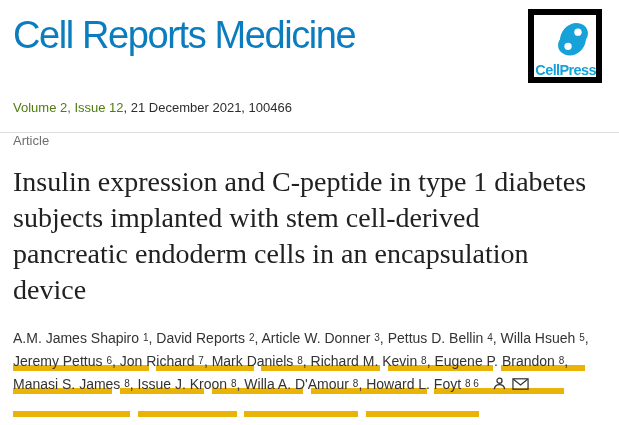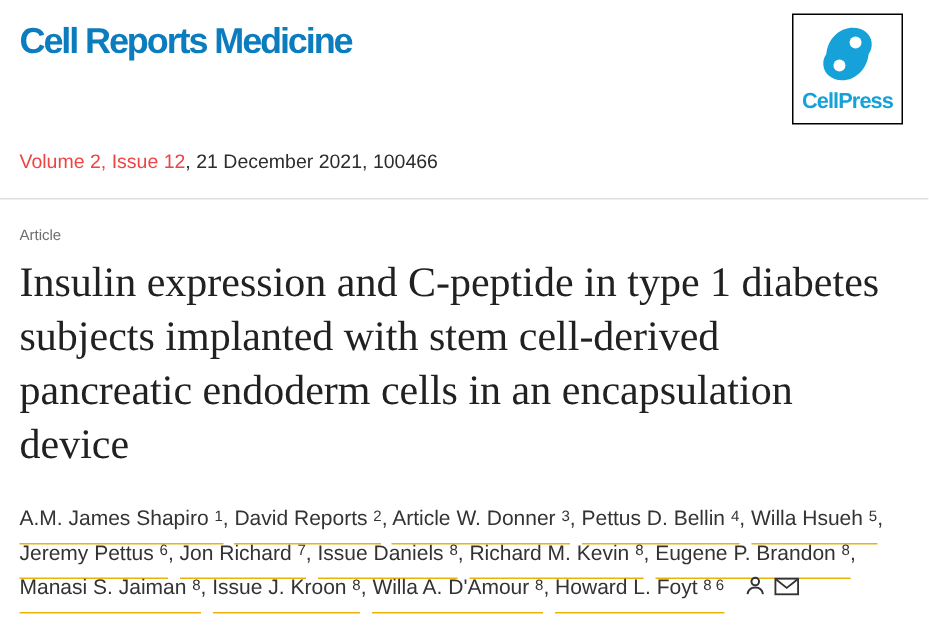"Cell Reports Medicine" .journal-title { font-size: 24px -> 38px; font-weight: bold -> normal }
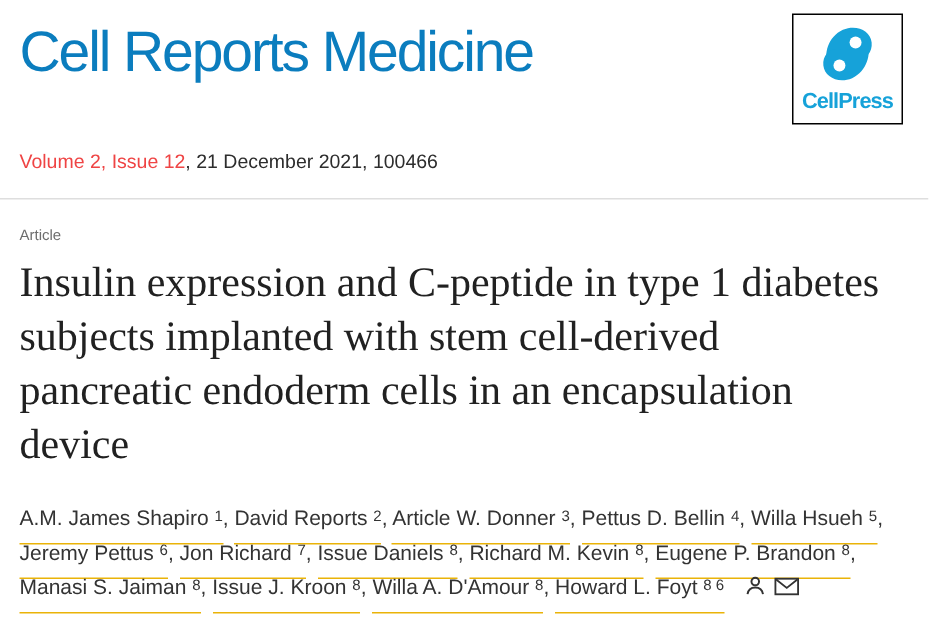"CellPress" .logo-box { align-items: center -> flex-end; border: 1px solid #000000 -> 6px solid #000000 }
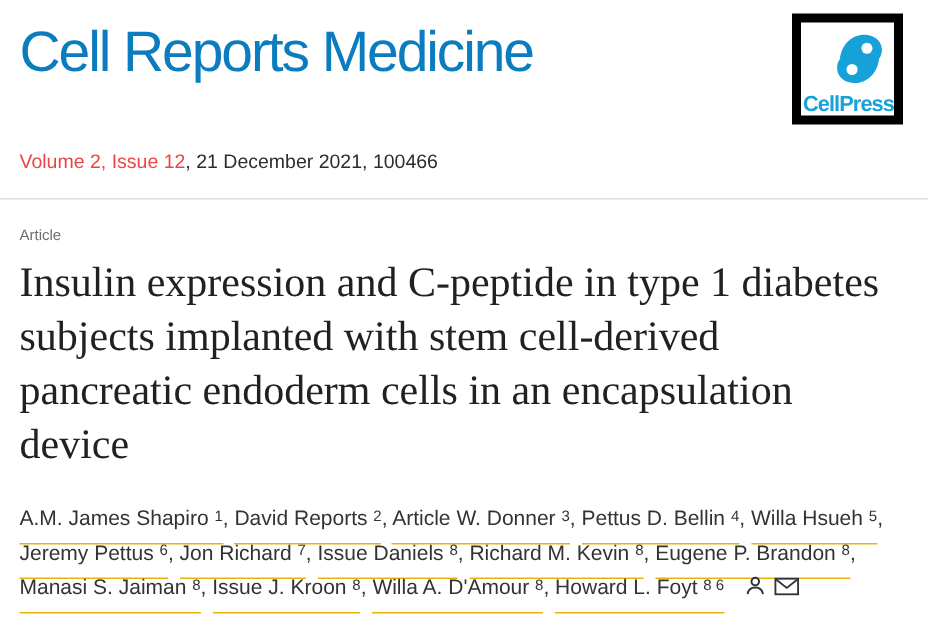"Volume 2, Issue 12" .issue-link { color: #ef4444 -> #4d7c0f }
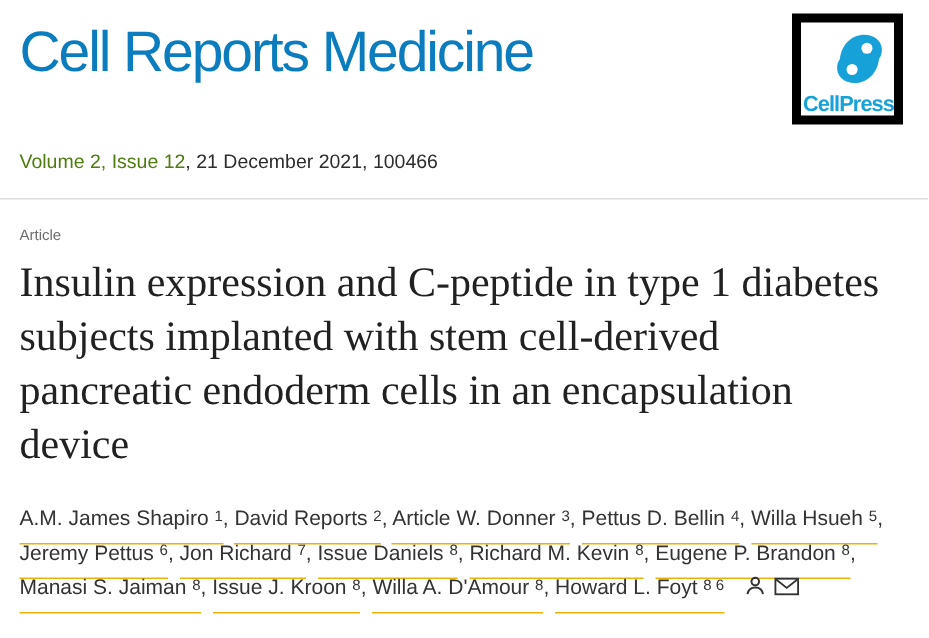"Article" .article-type { font-size: 10px -> 13px; margin-top: 17px -> none }
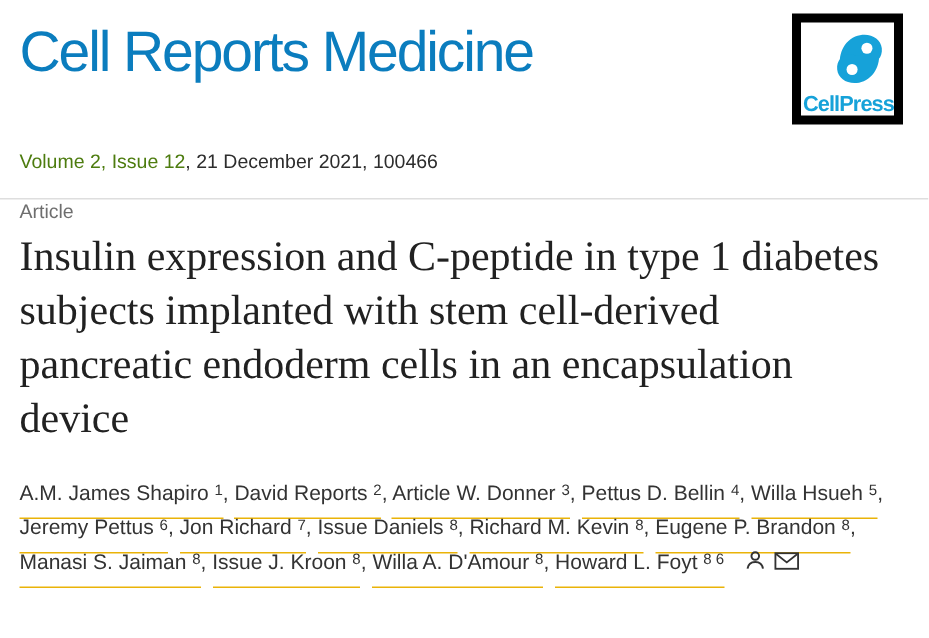"Insulin expression and C-peptide in" .article-title { margin-top: 5px -> 15px }
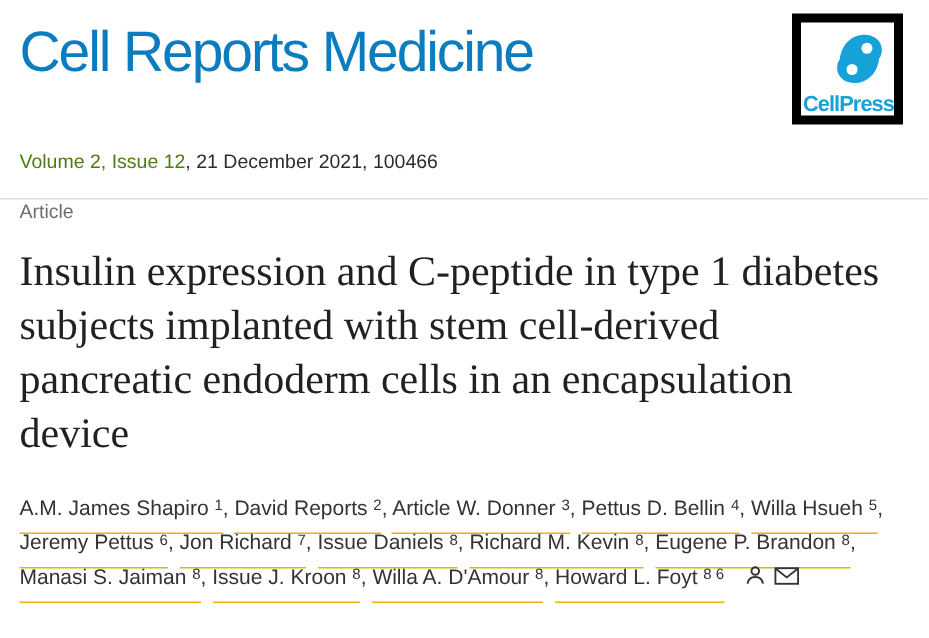"A.M. James Shapiro 1" .author-link { border-bottom: 1px solid #eab308 -> 6px solid #eab308; padding-bottom: 9px -> 19px }
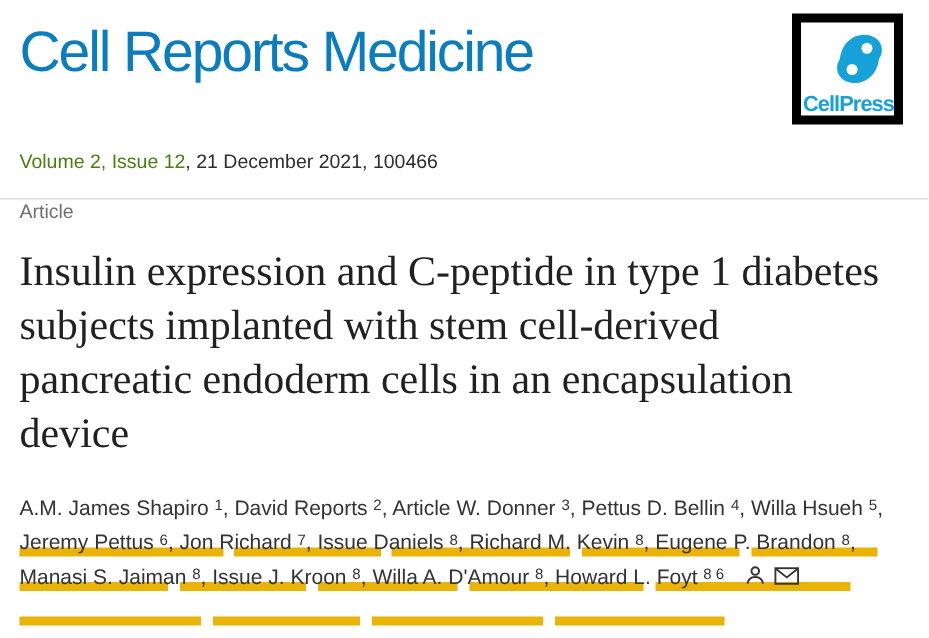"Issue Daniels" span { text: Issue -> Mark }
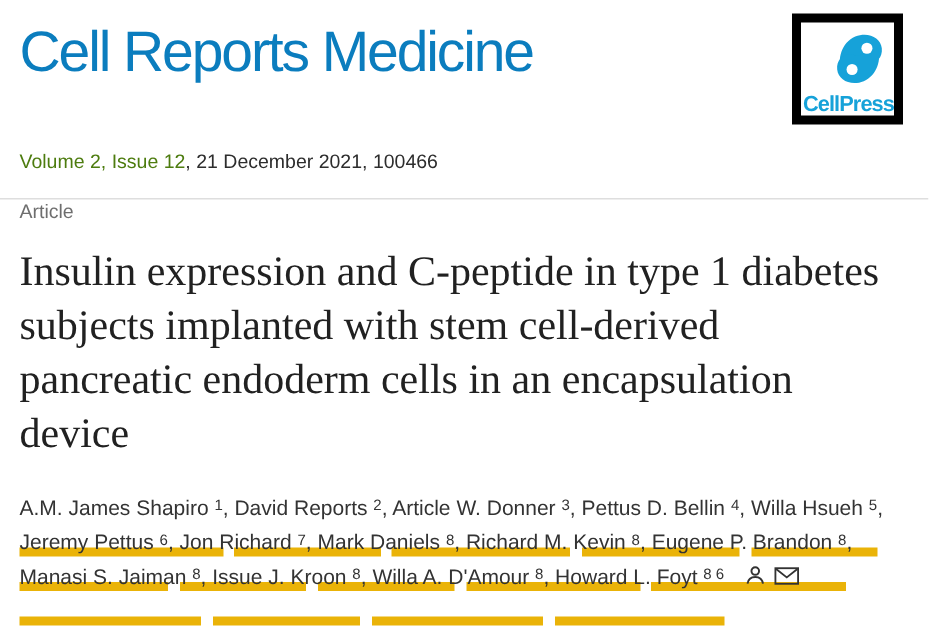"Manasi S. Jaiman" span { text: Jaiman -> James }
